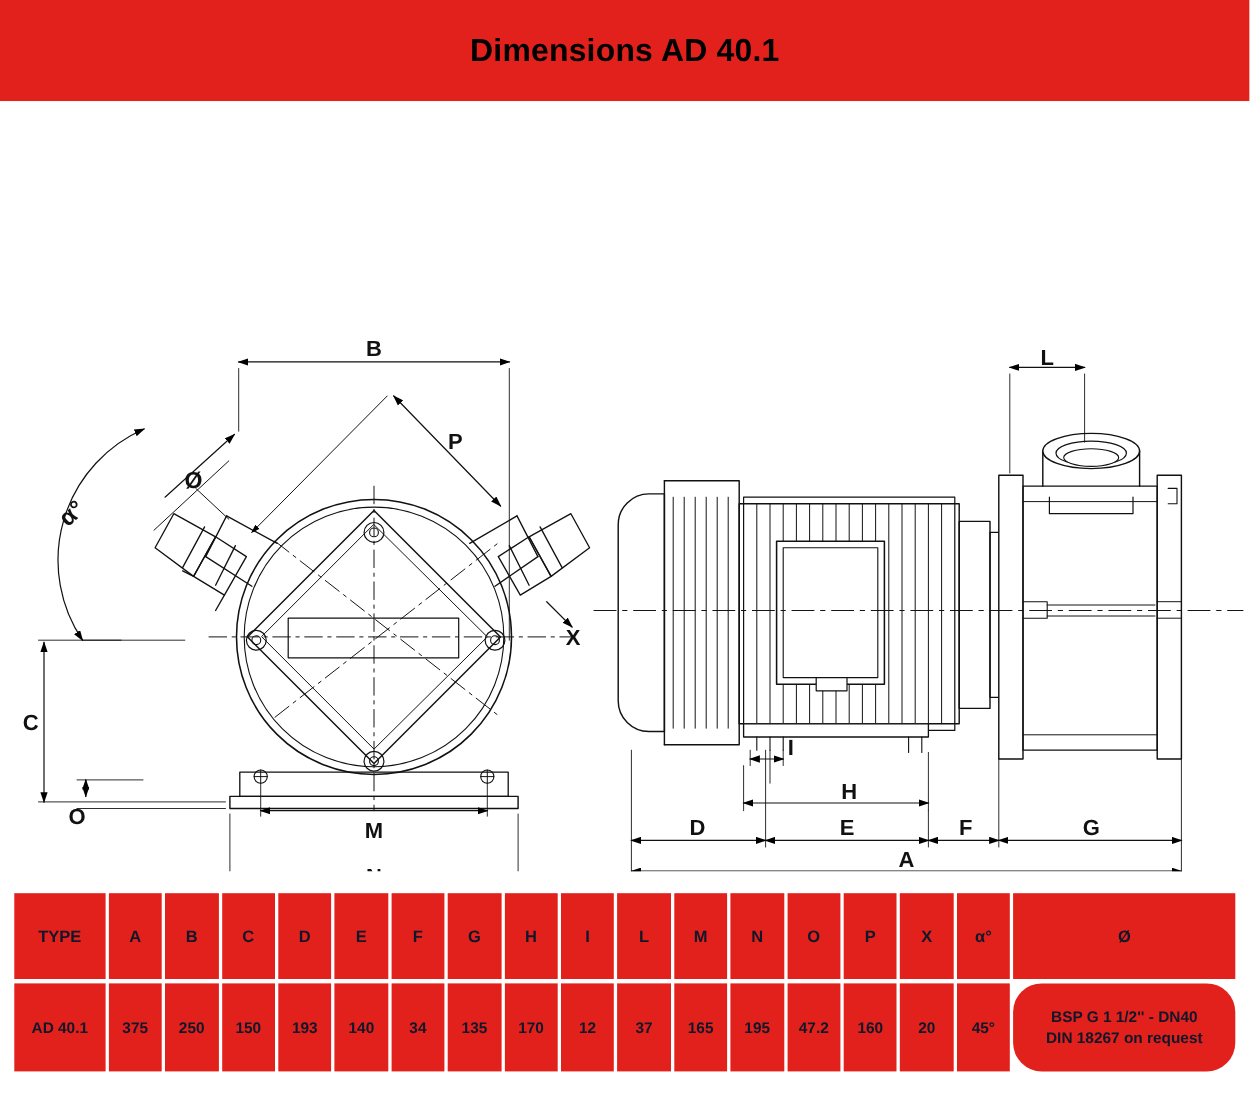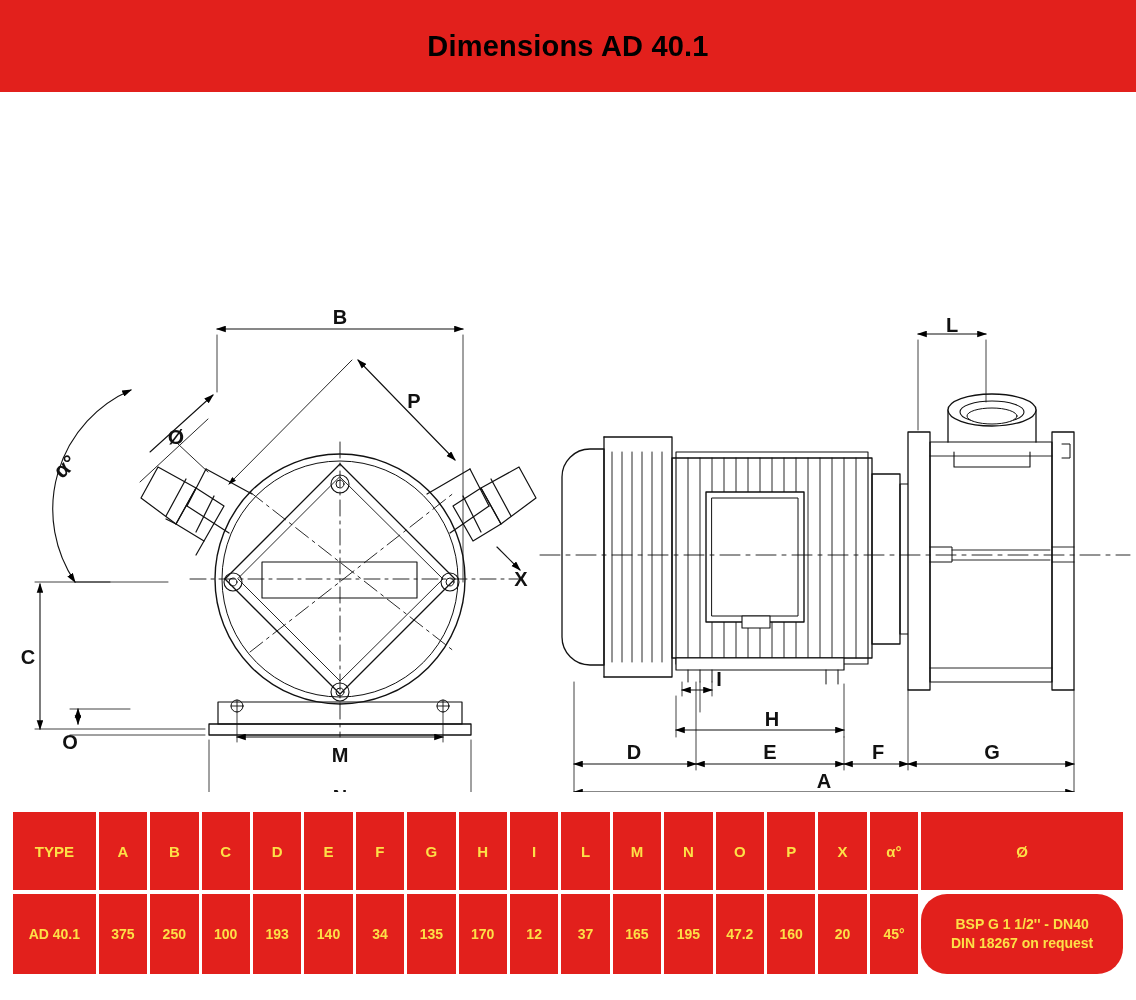"TYPE" table.dim-table th, table.dim-table td { color: #fde047 -> #0f172a }
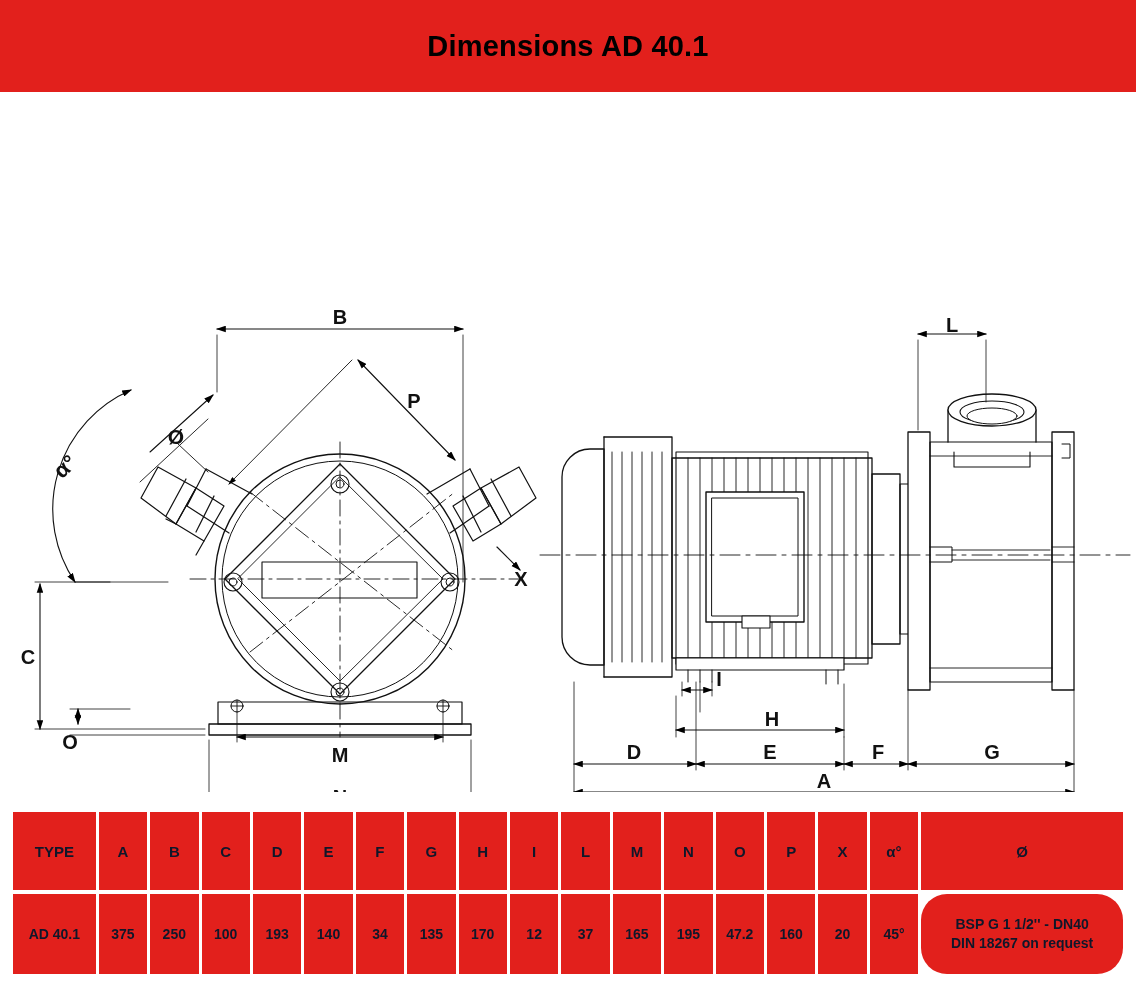"100" td { text: 100 -> 150 }
